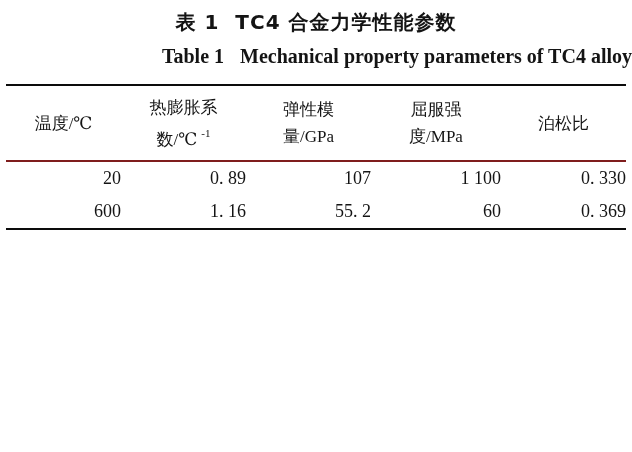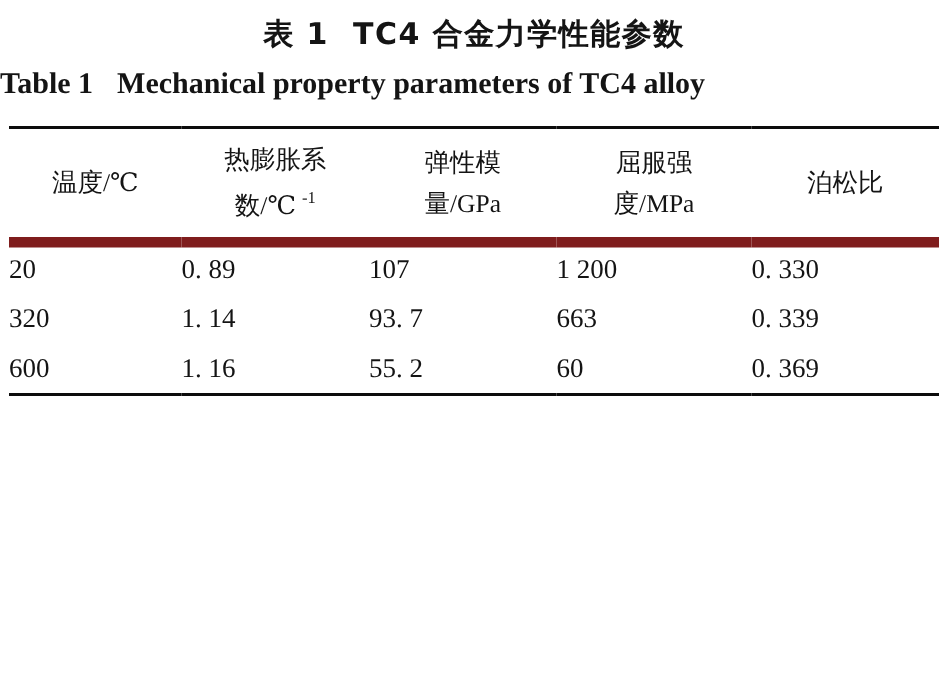"Table 1 Mechanical property parameters" .title-en { text-align: left -> right }
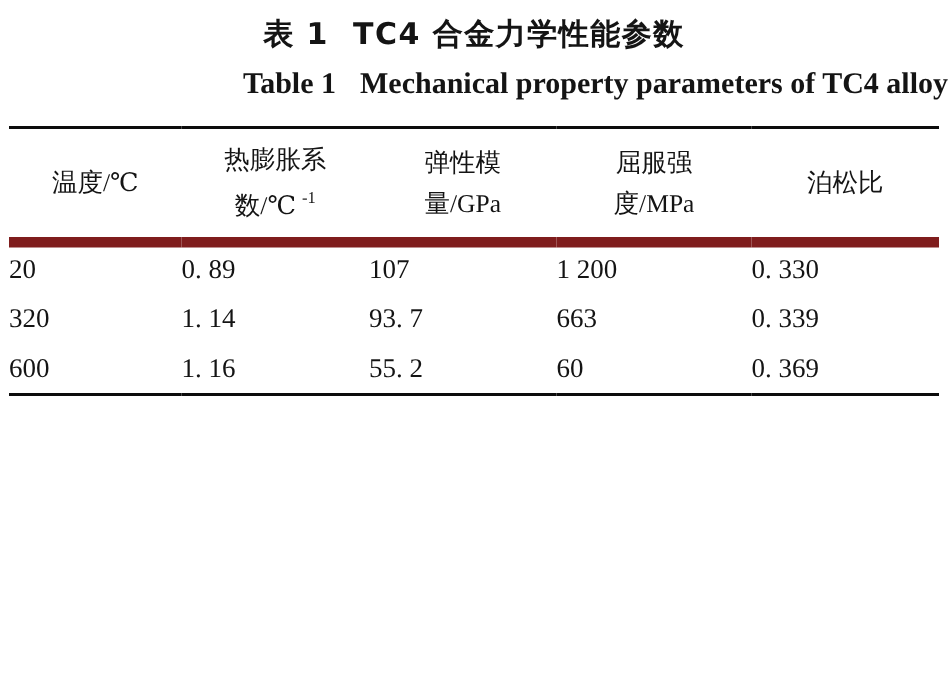"温度/℃" thead tr { border-bottom: 7px solid #7f1d1d -> 2px solid #7f1d1d }
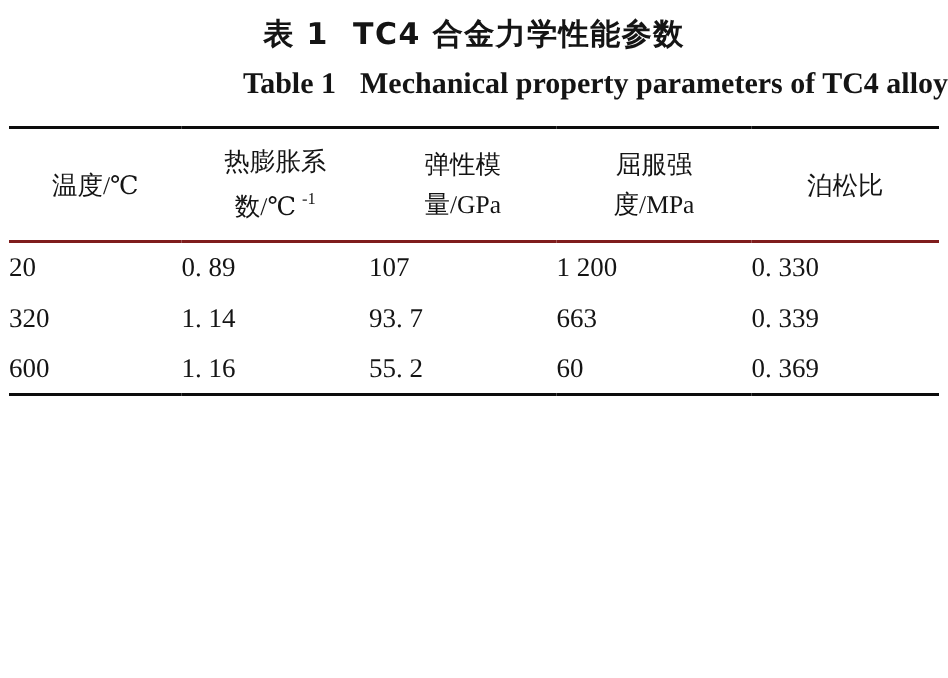"20" td { text-align: left -> right }
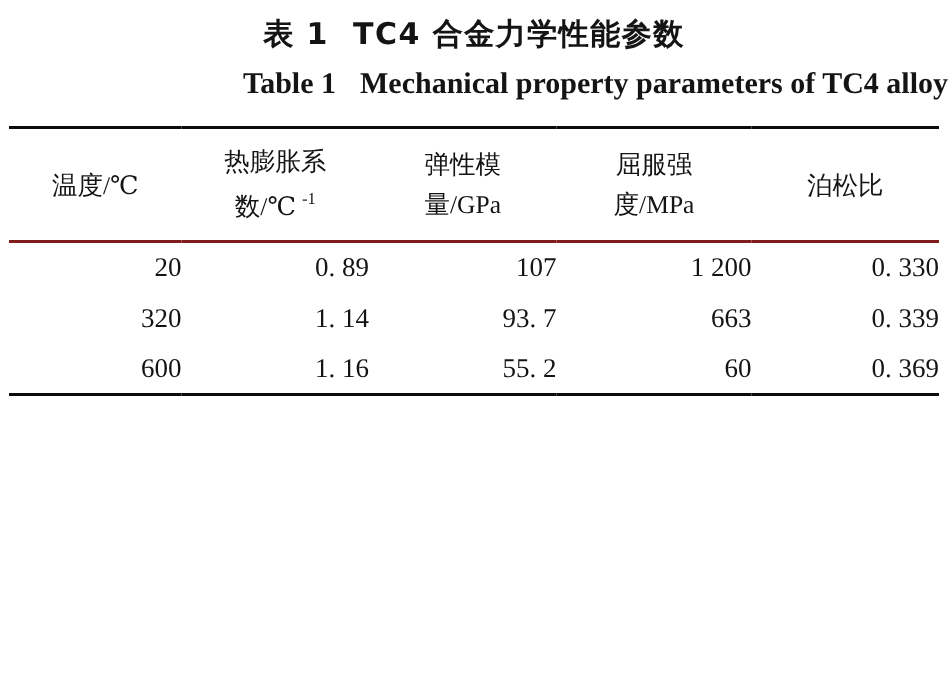"1 200" td { text: 1 200 -> 1 100 }
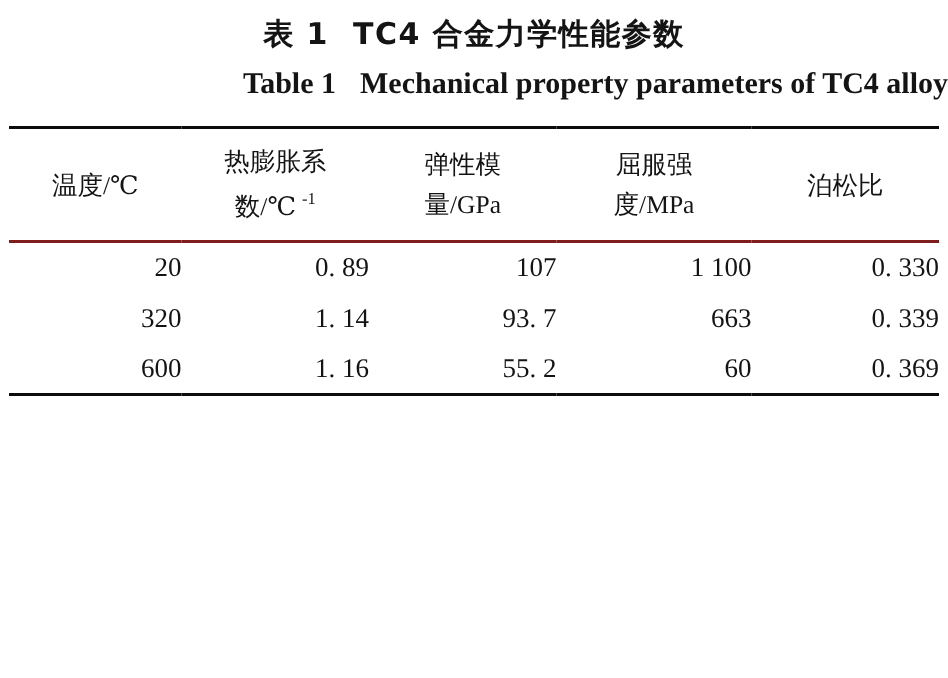"320" tr { html: <tr> <td>320</td> <td>1. 14</td> <td>93. 7</td> <td>663</td> <td>0. 339</td> </tr> -> none }
